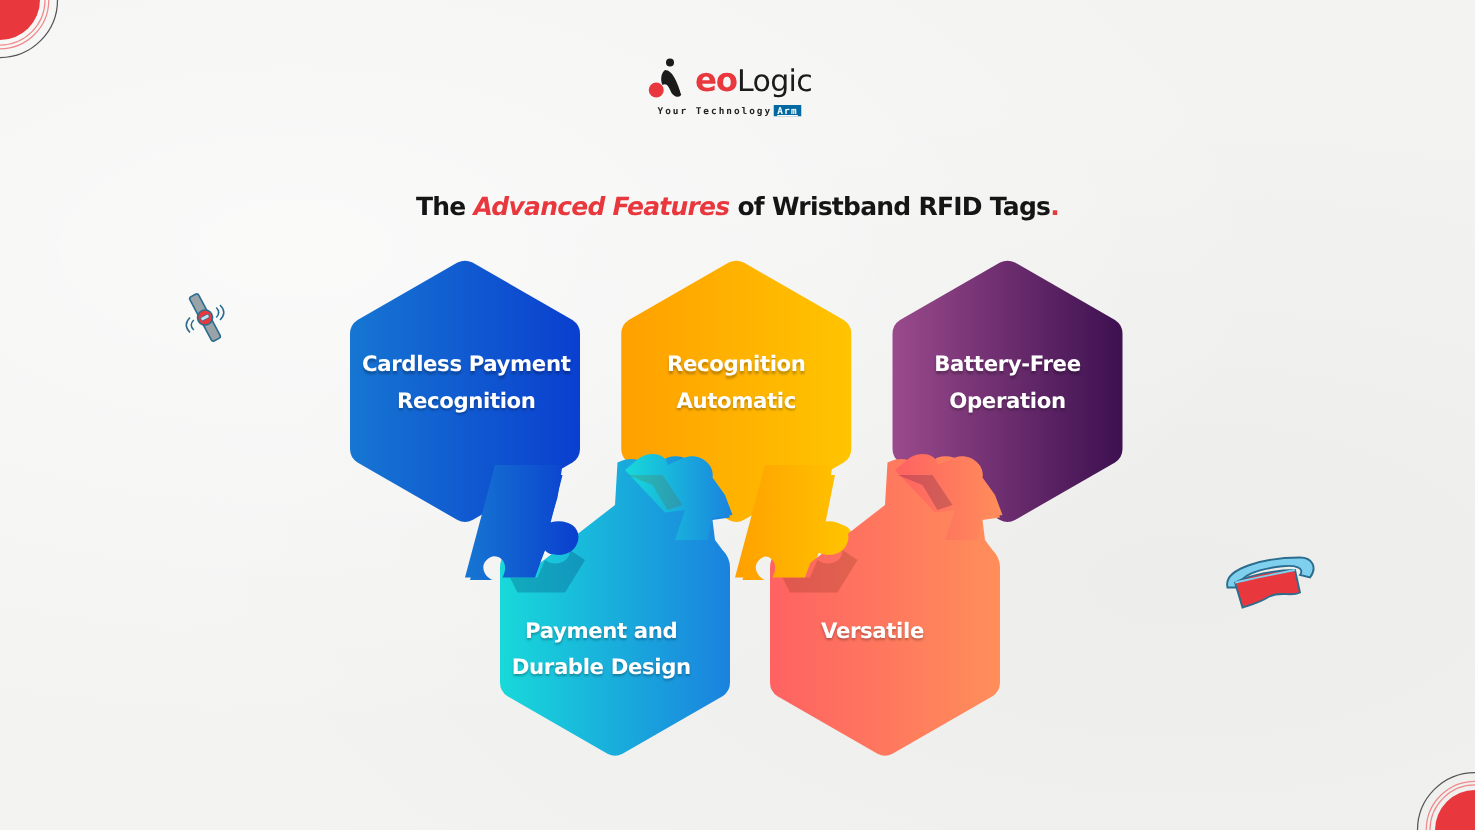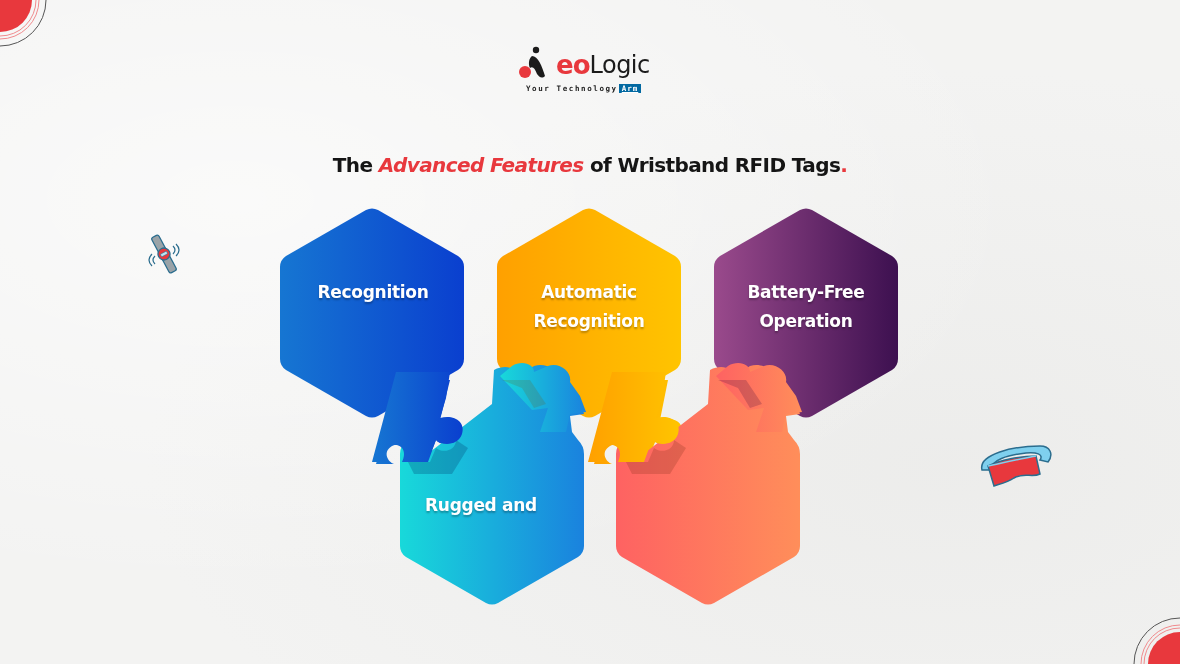"Cardless Payment" div { html: none -> <div>Cardless Payment</div> }
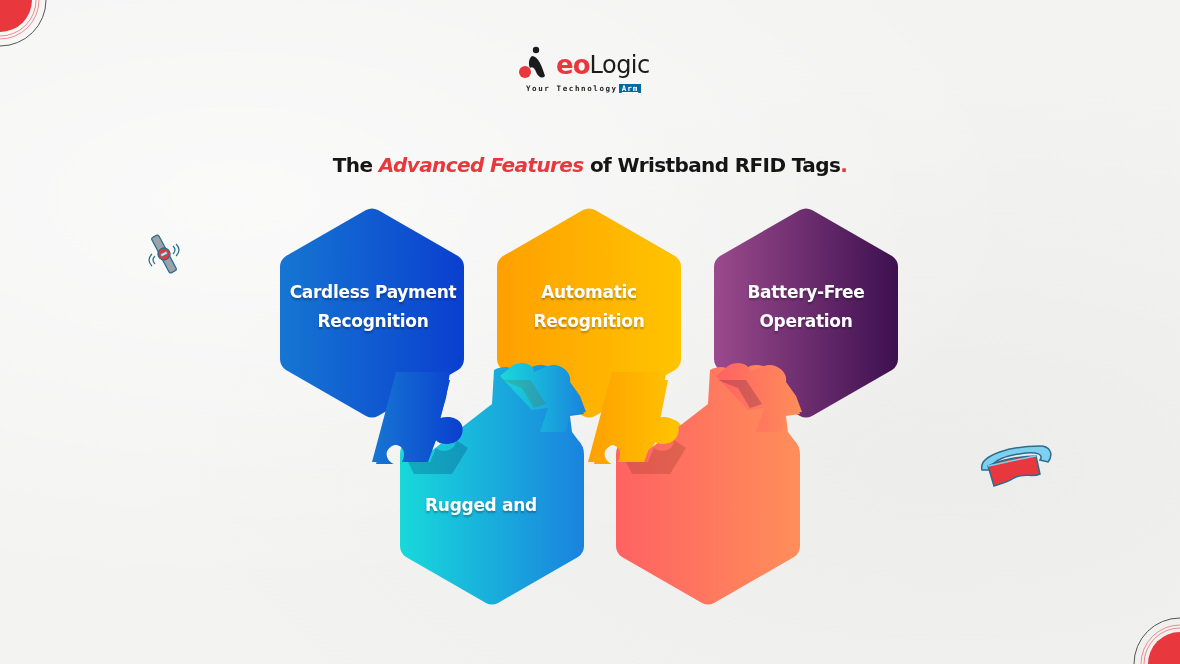"Automatic" div { order: before "Recognition" -> after "Recognition" }
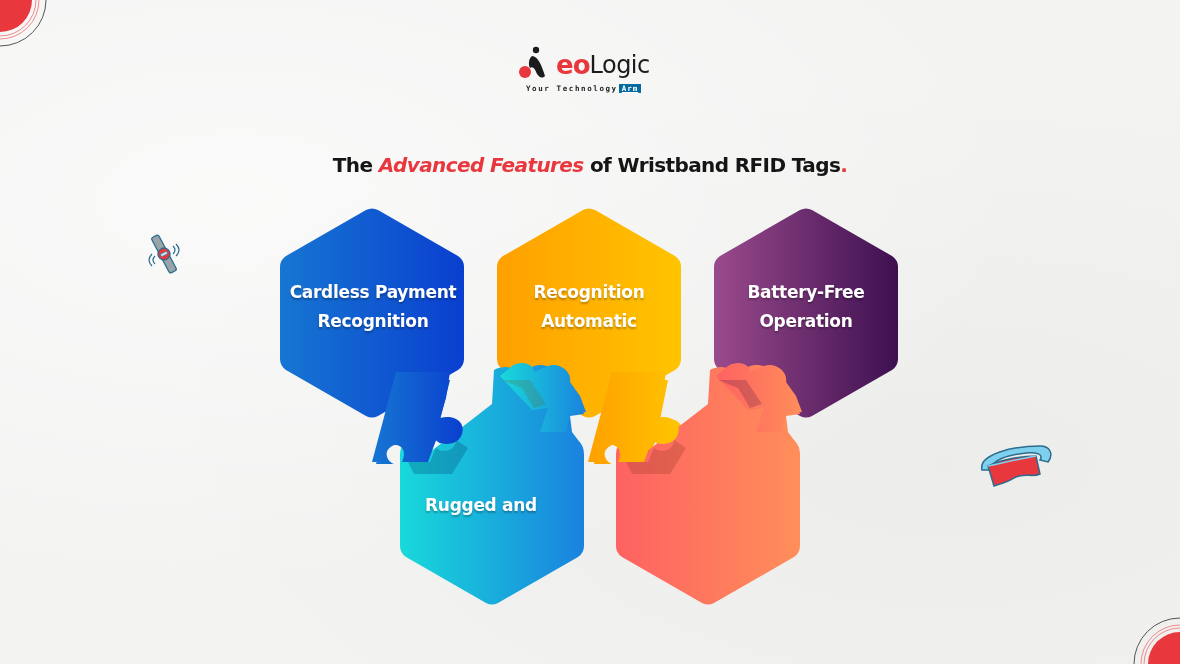"Rugged and" div { text: Rugged -> Payment }
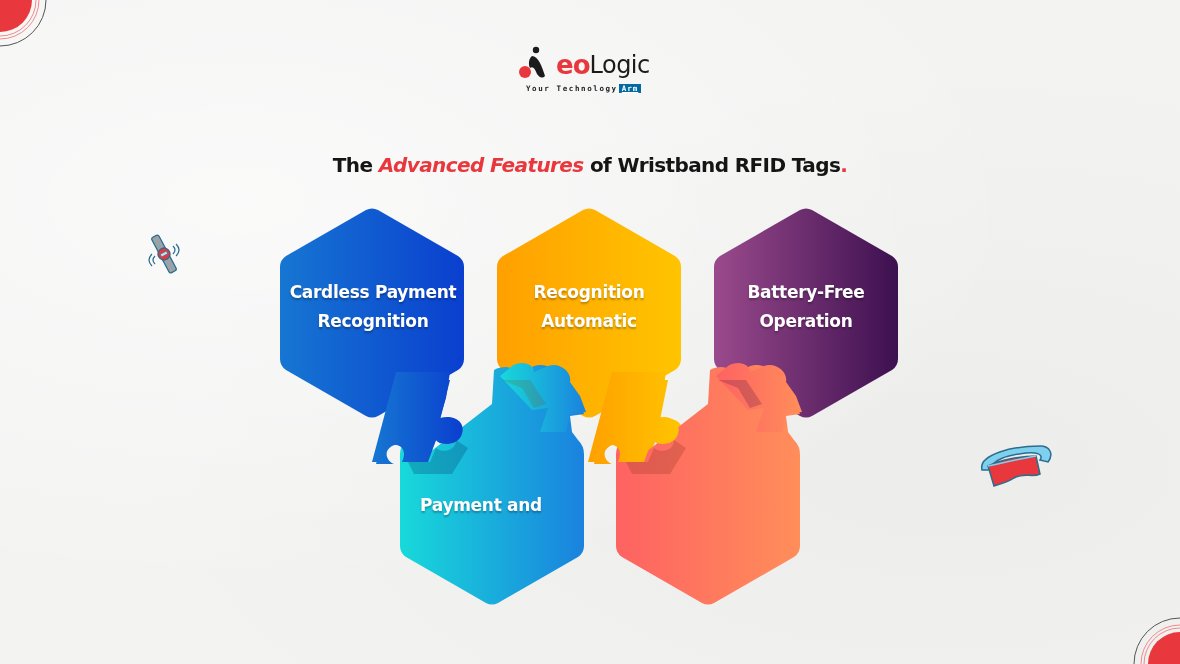"Versatile" div { html: none -> <div>Versatile</div> }
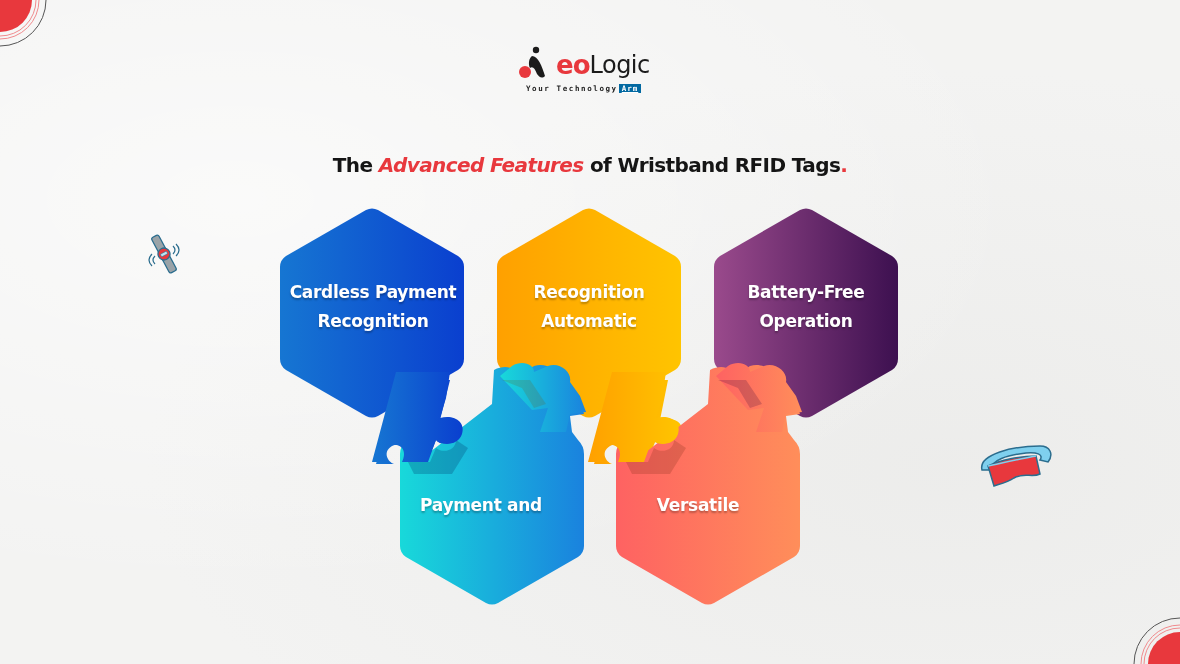"Durable Design" div { html: none -> <div>Durable Design</div> }
